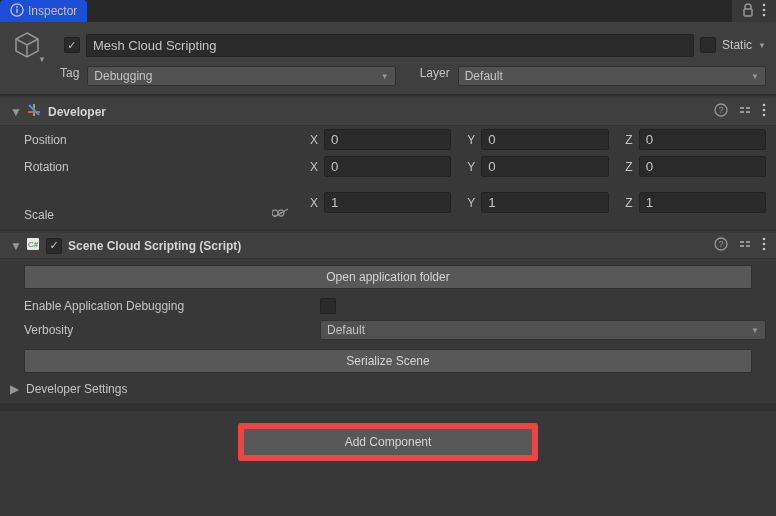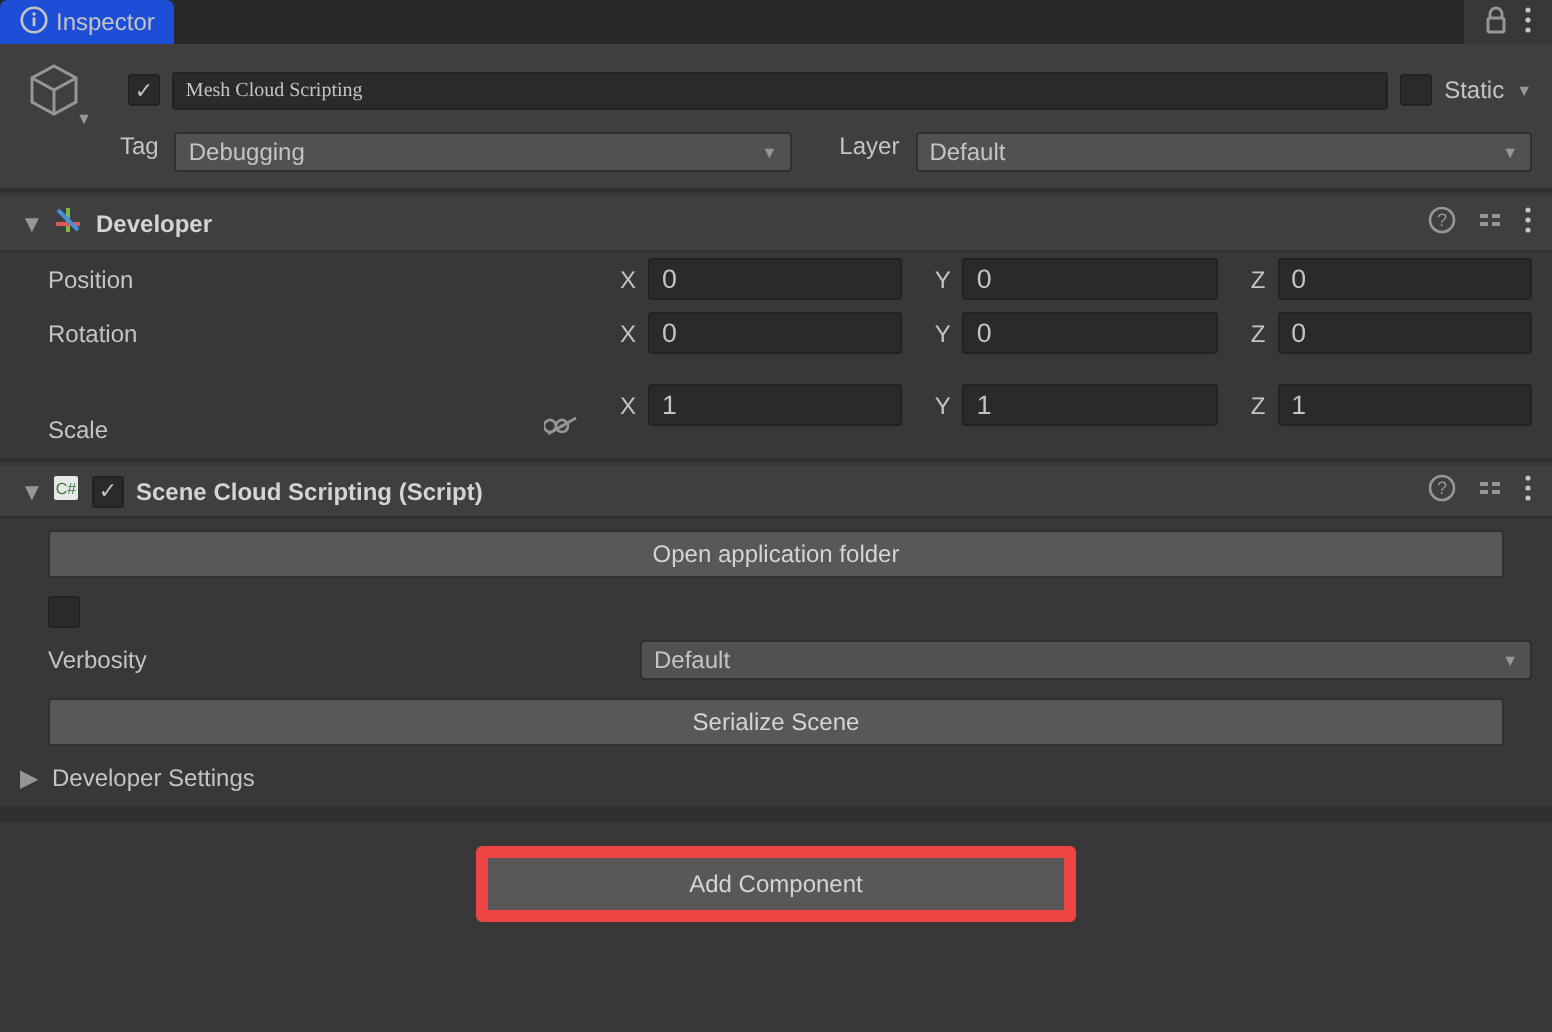"Mesh Cloud Scripting" .name-field { font-family: Liberation Serif, serif -> none; font-size: 10px -> 13px }
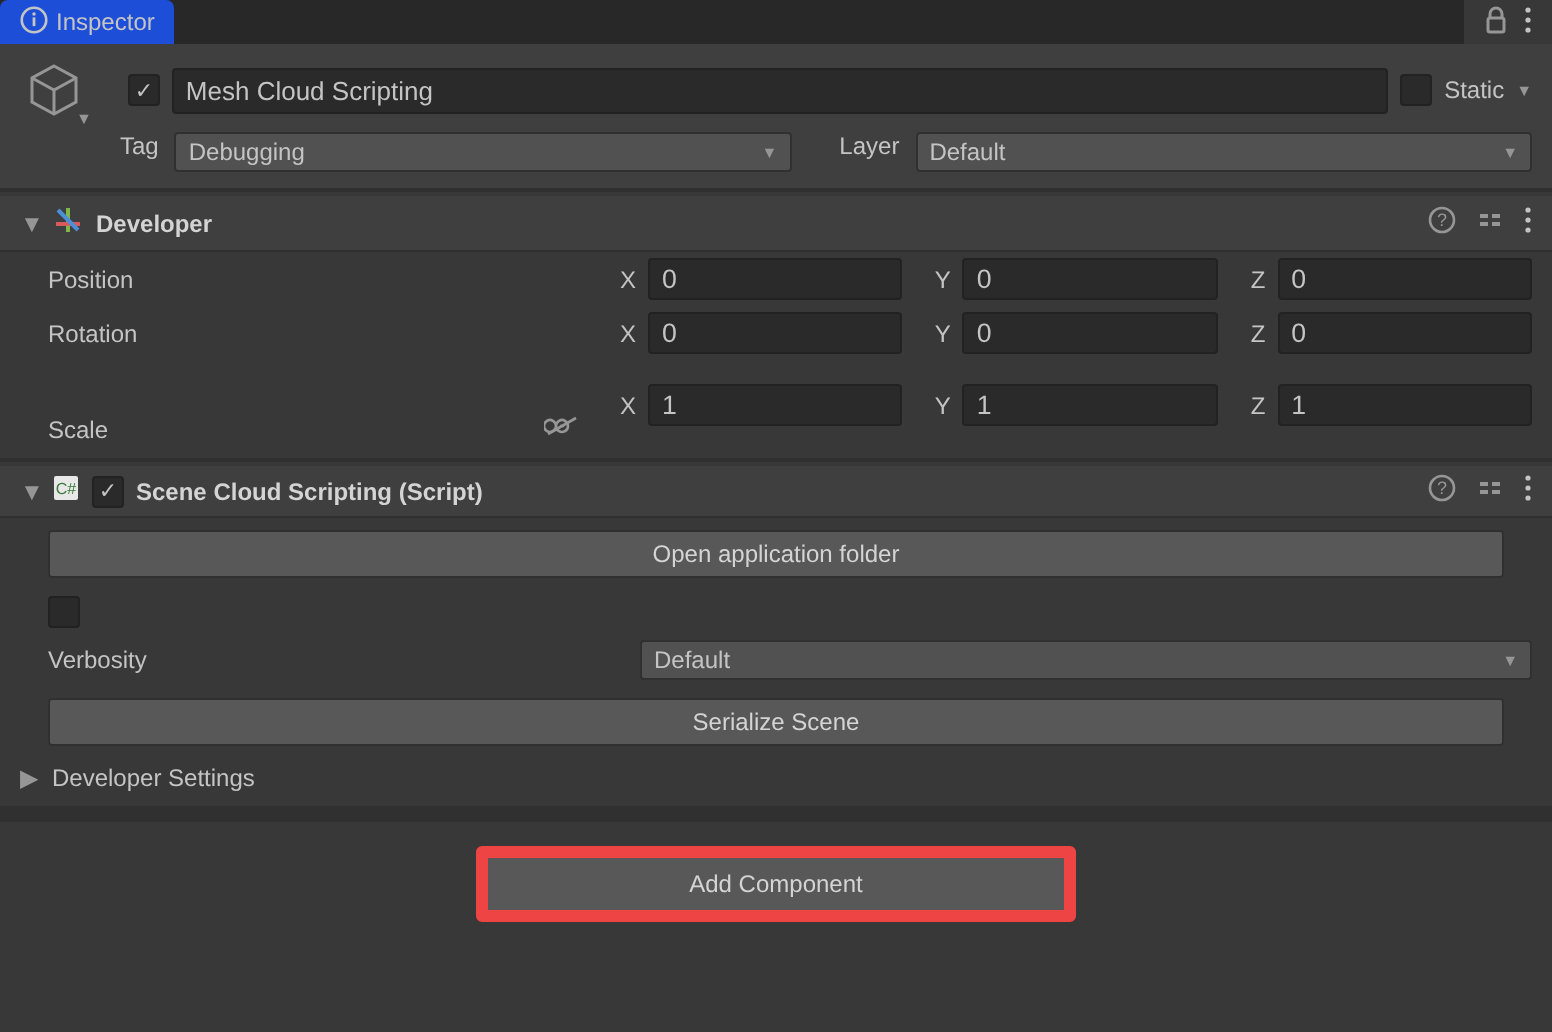"Enable Application Debugging" span.prop-label { html: none -> <span>Enable Application Debugging</span> }
